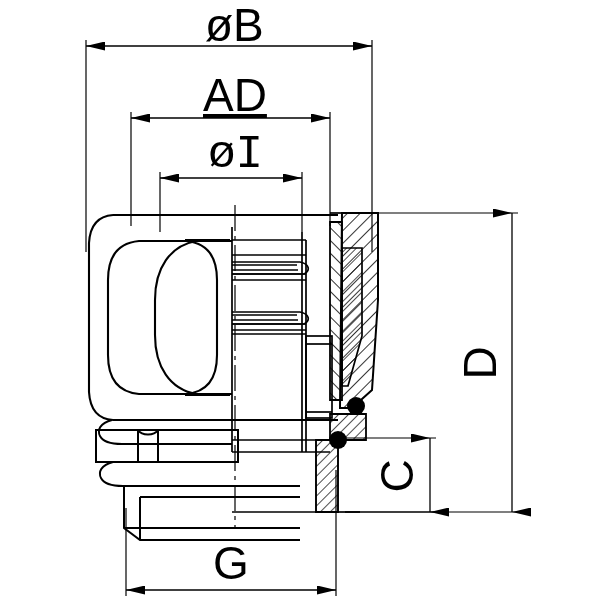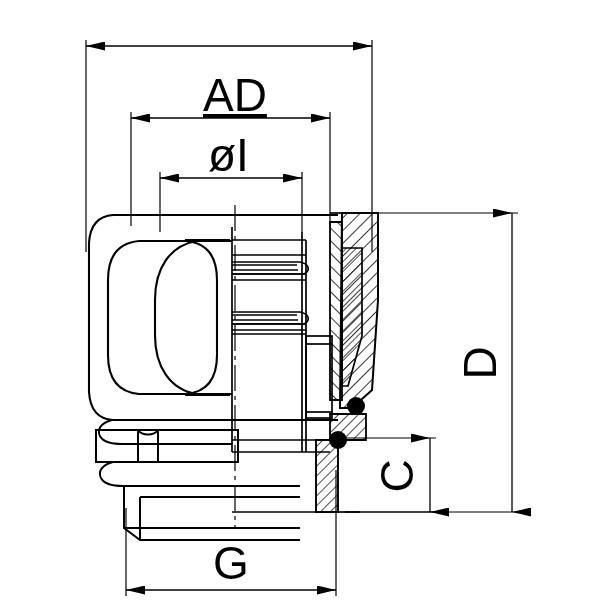"øB" div.dimtext { html: none -> <div>øB</div> }
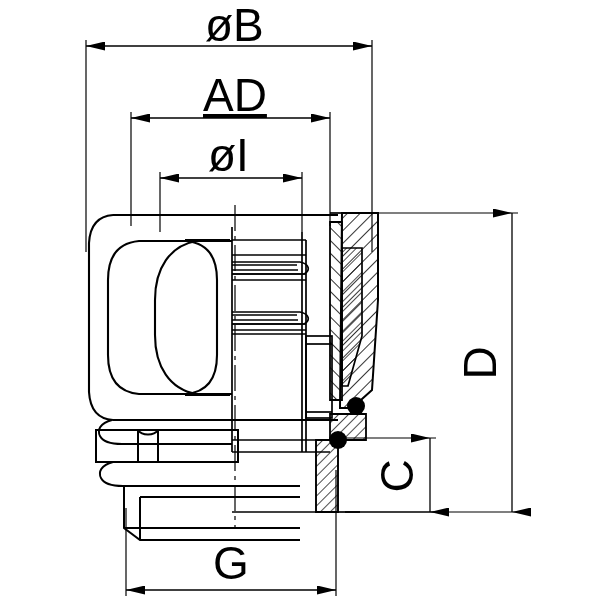"øI" div.dimtext { font-family: none -> Liberation Mono, monospace }
